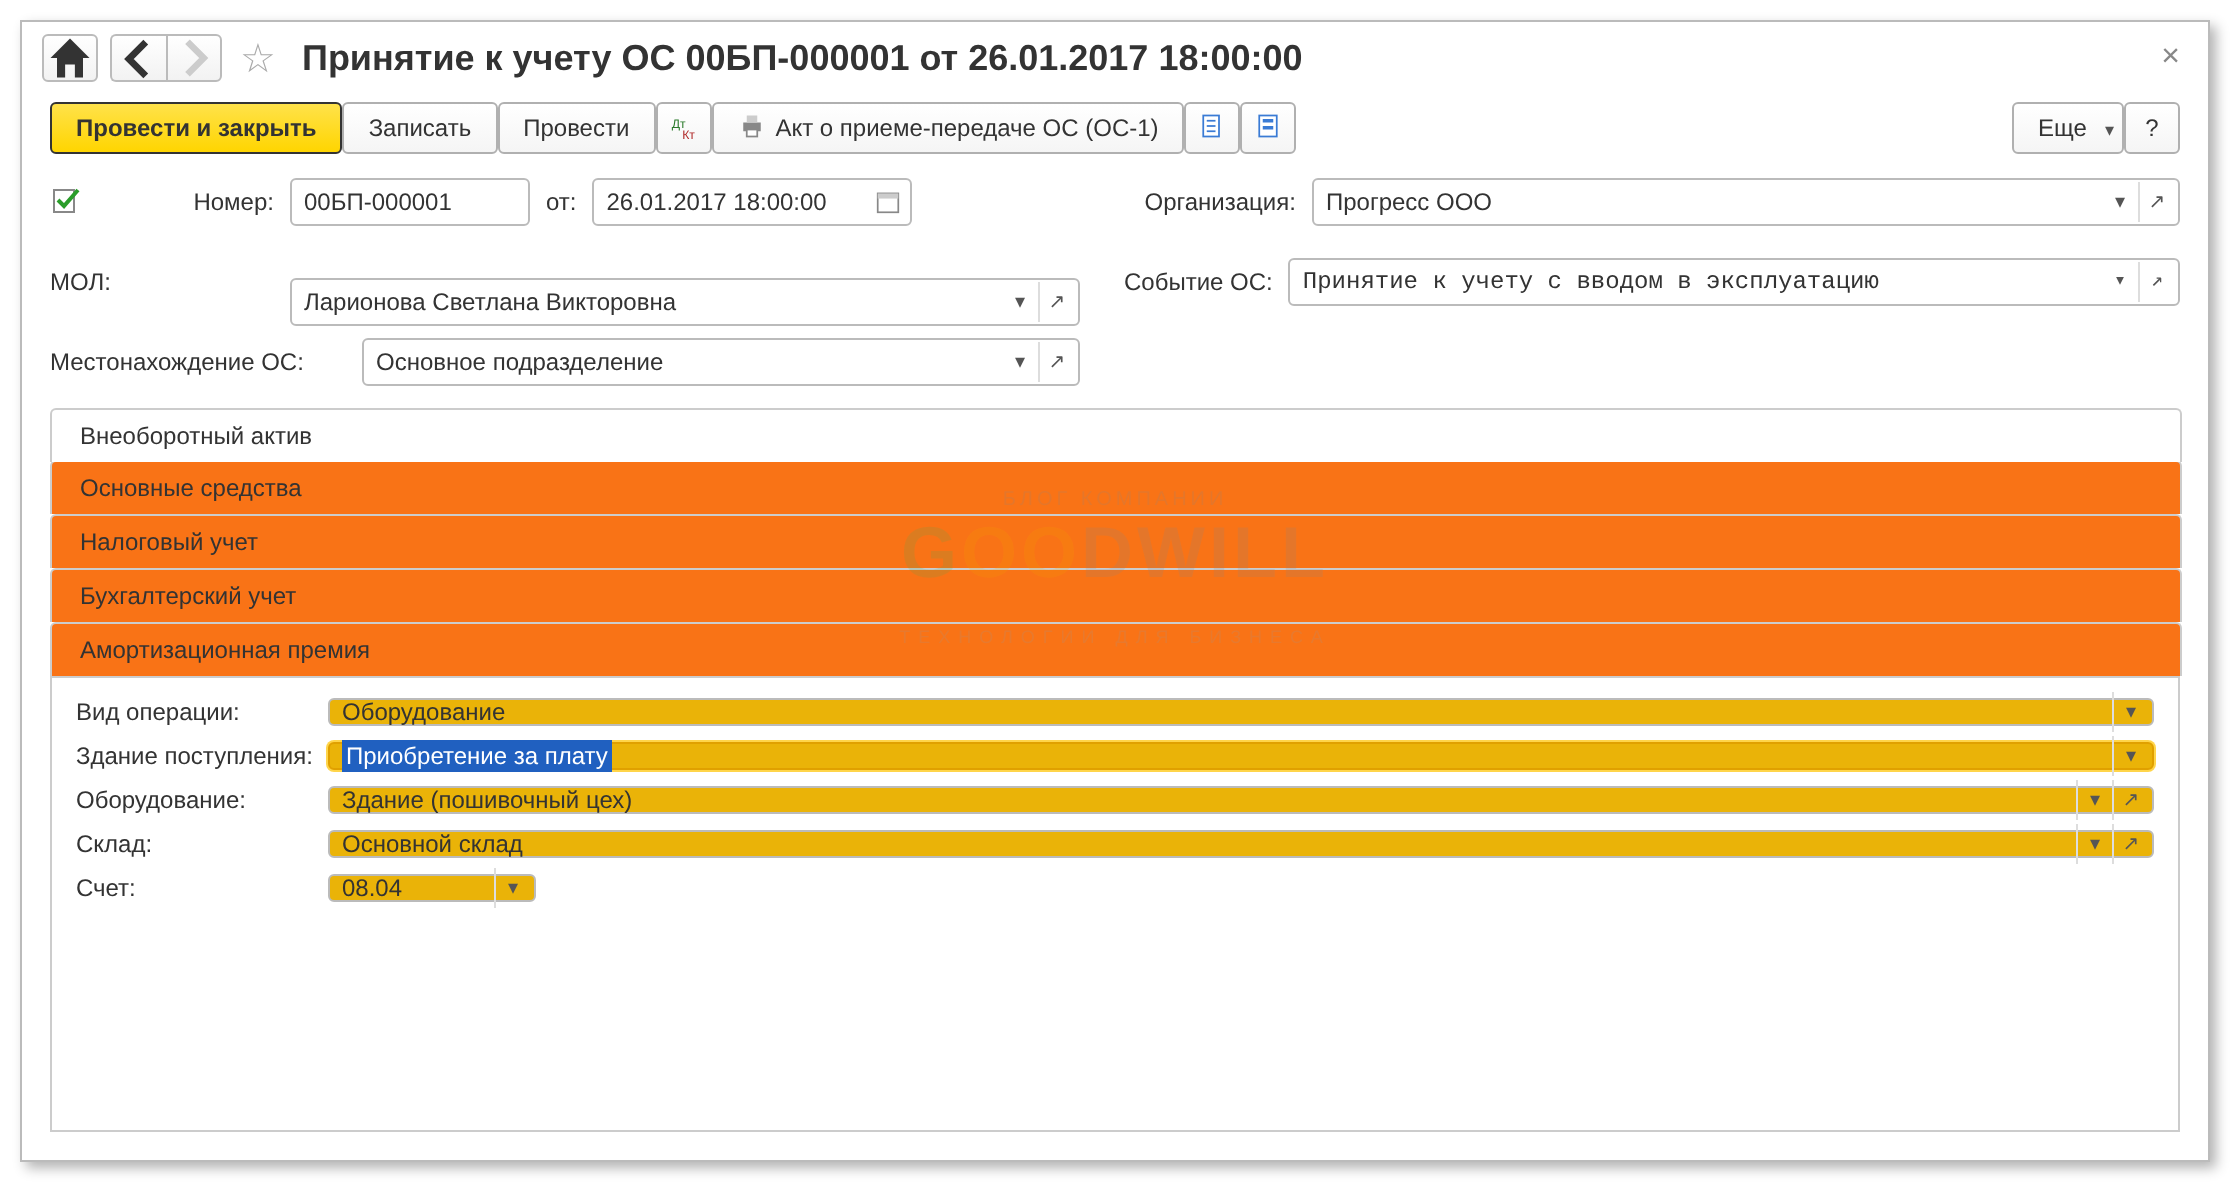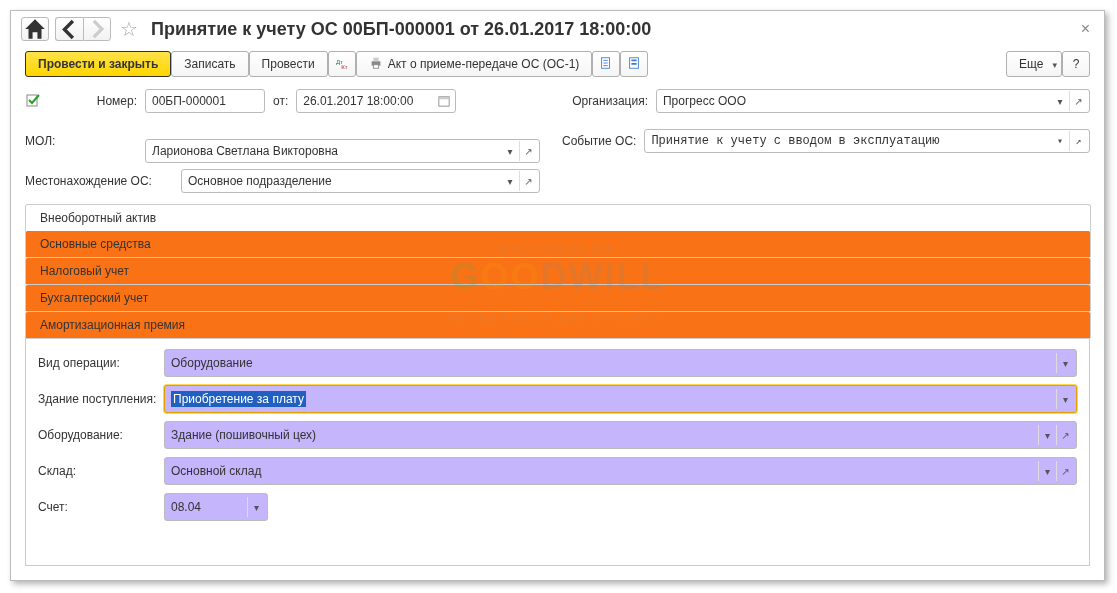"Оборудование" .fld { background: #c4b5fd -> #eab308; height: 28px -> 14px }
